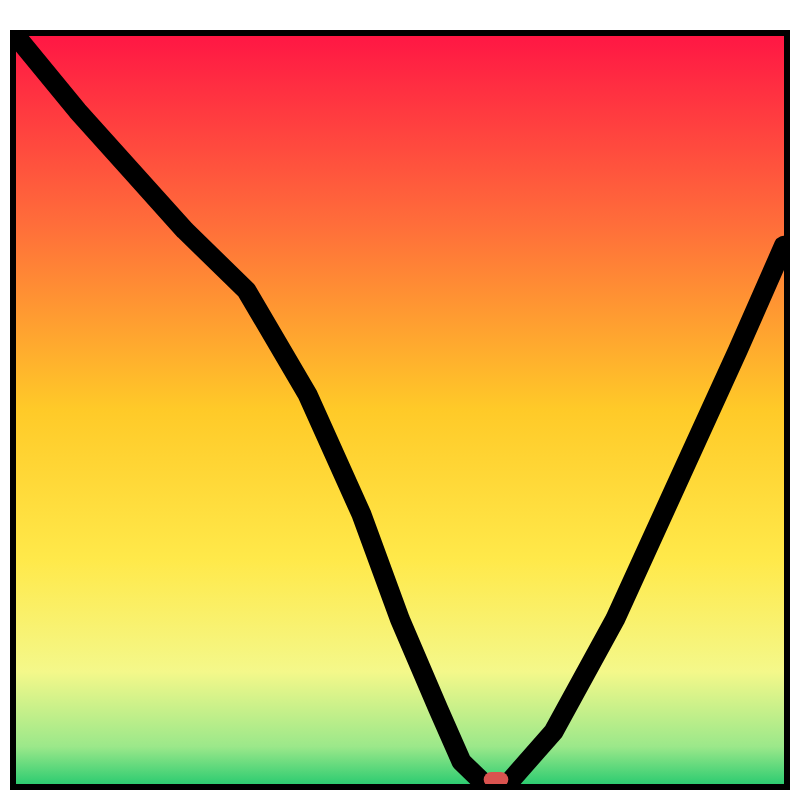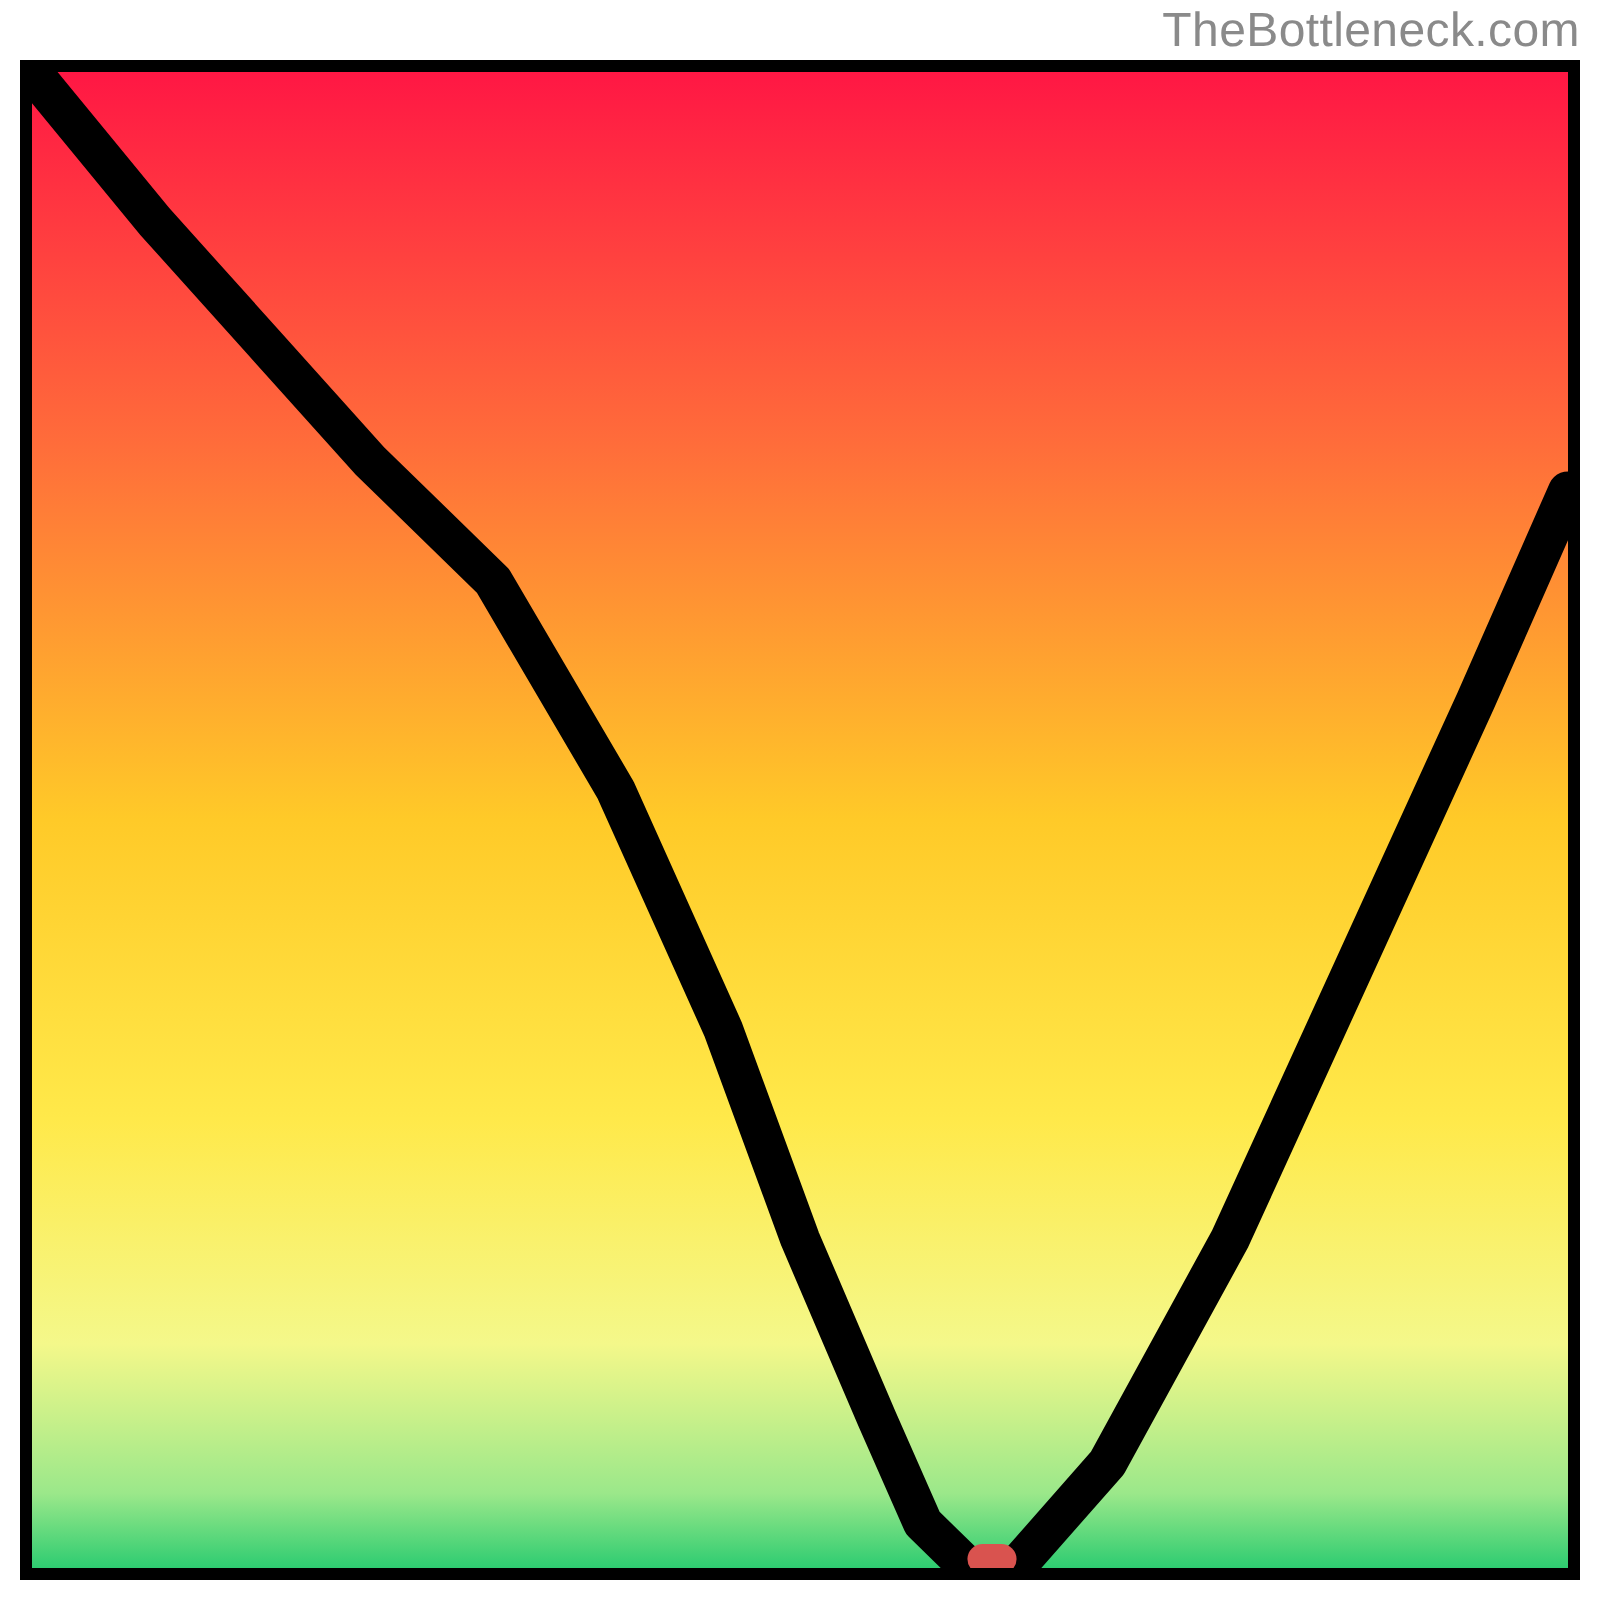"TheBottleneck.com" div.watermark { html: <div>TheBottleneck.com</div> -> none }
